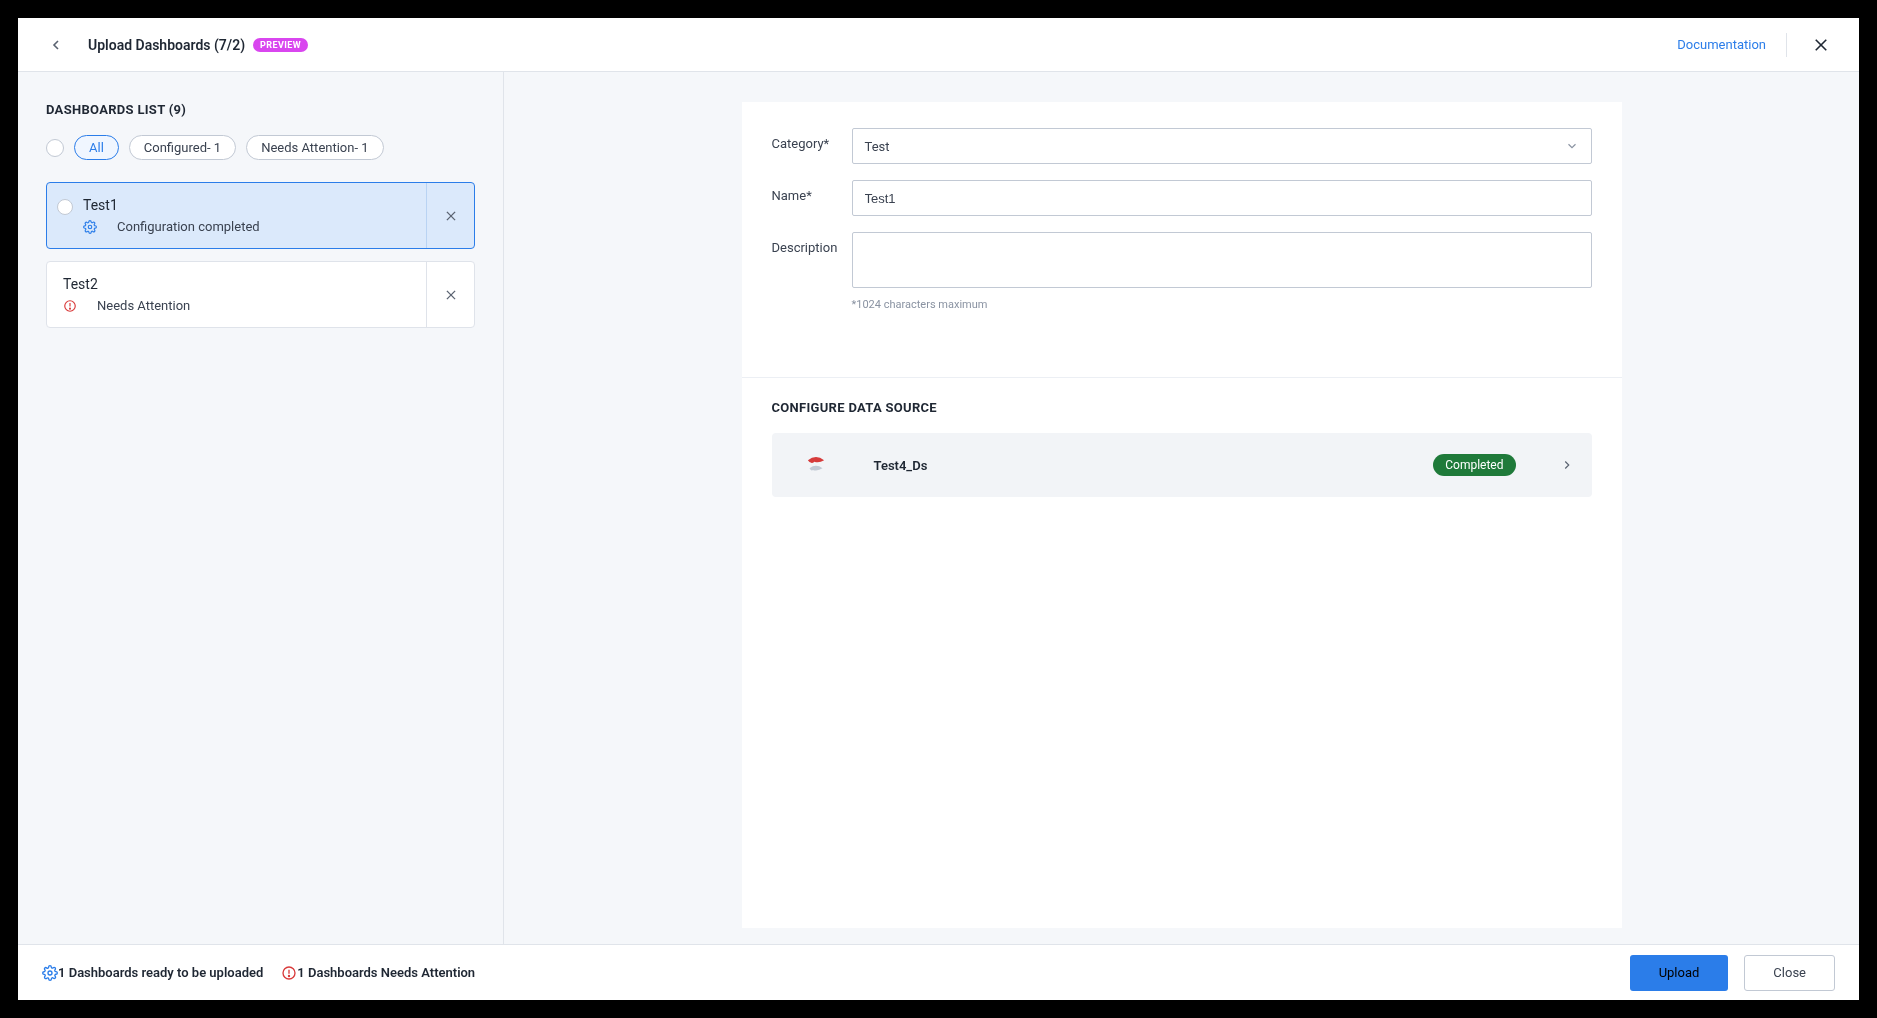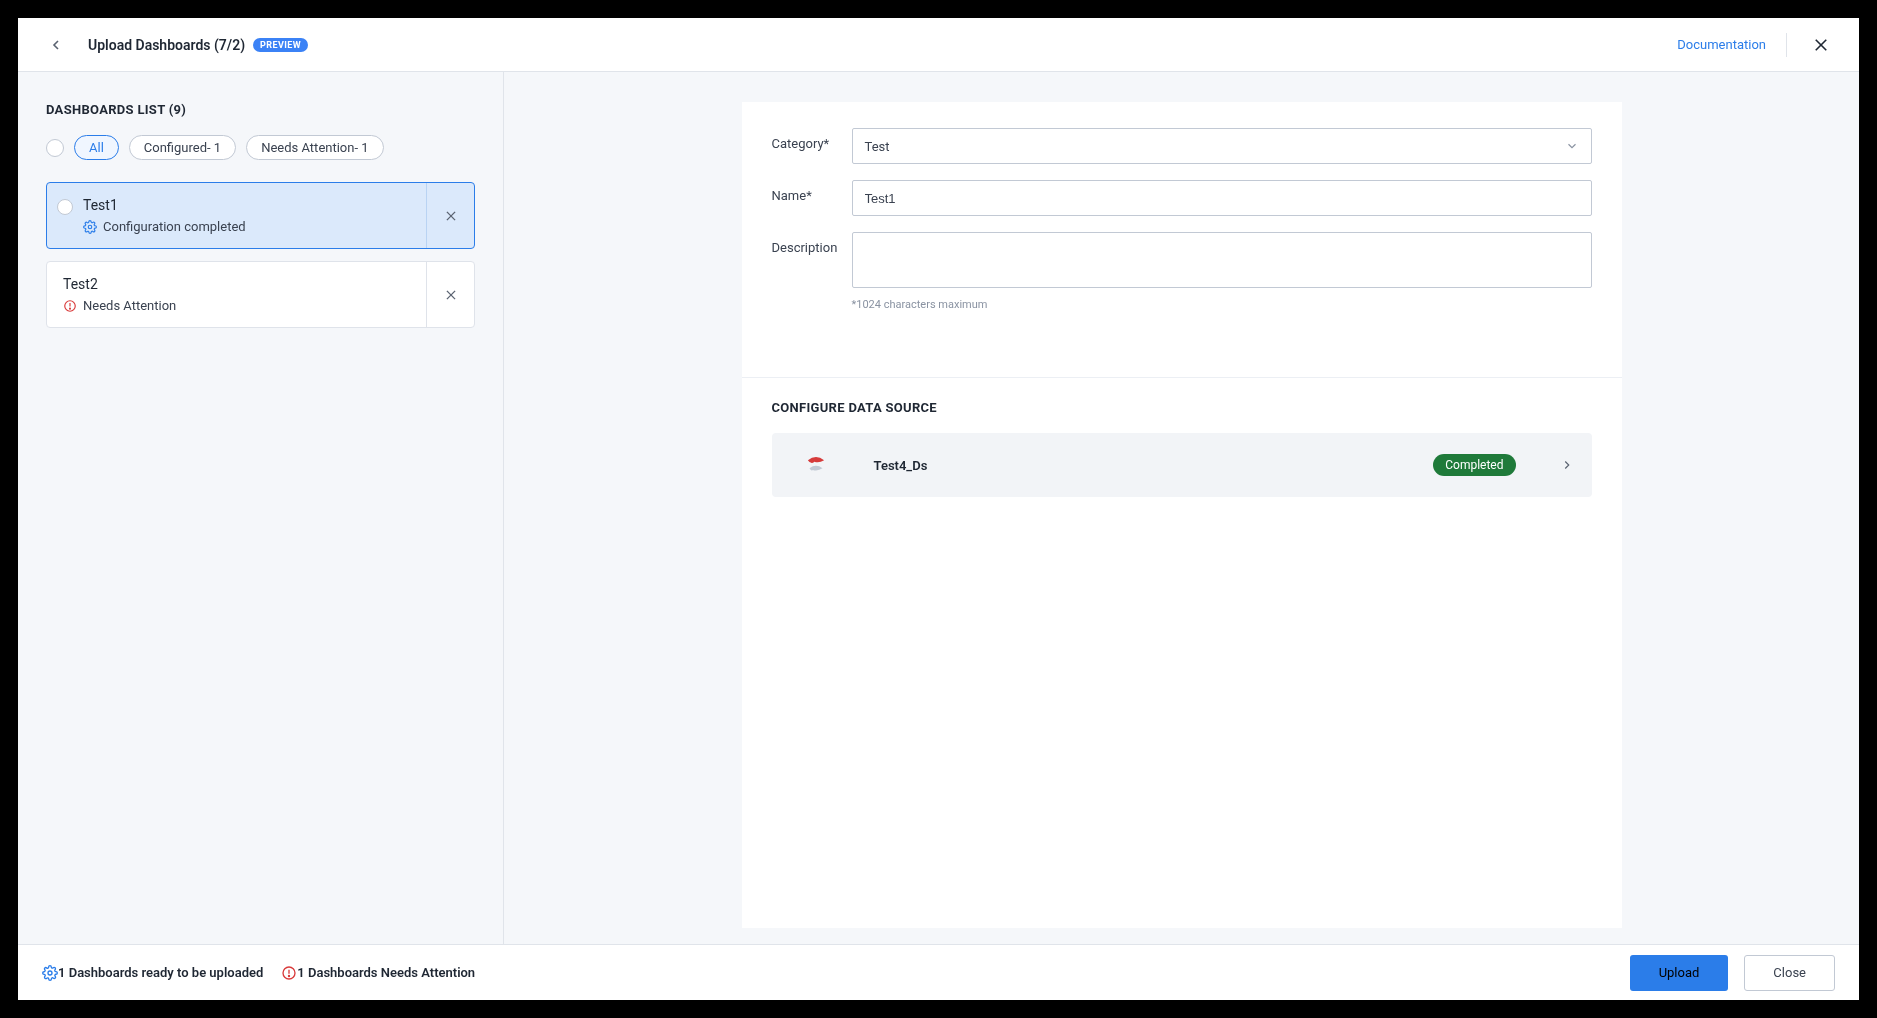"PREVIEW" .preview-badge { background: #3b82f6 -> #d946ef }
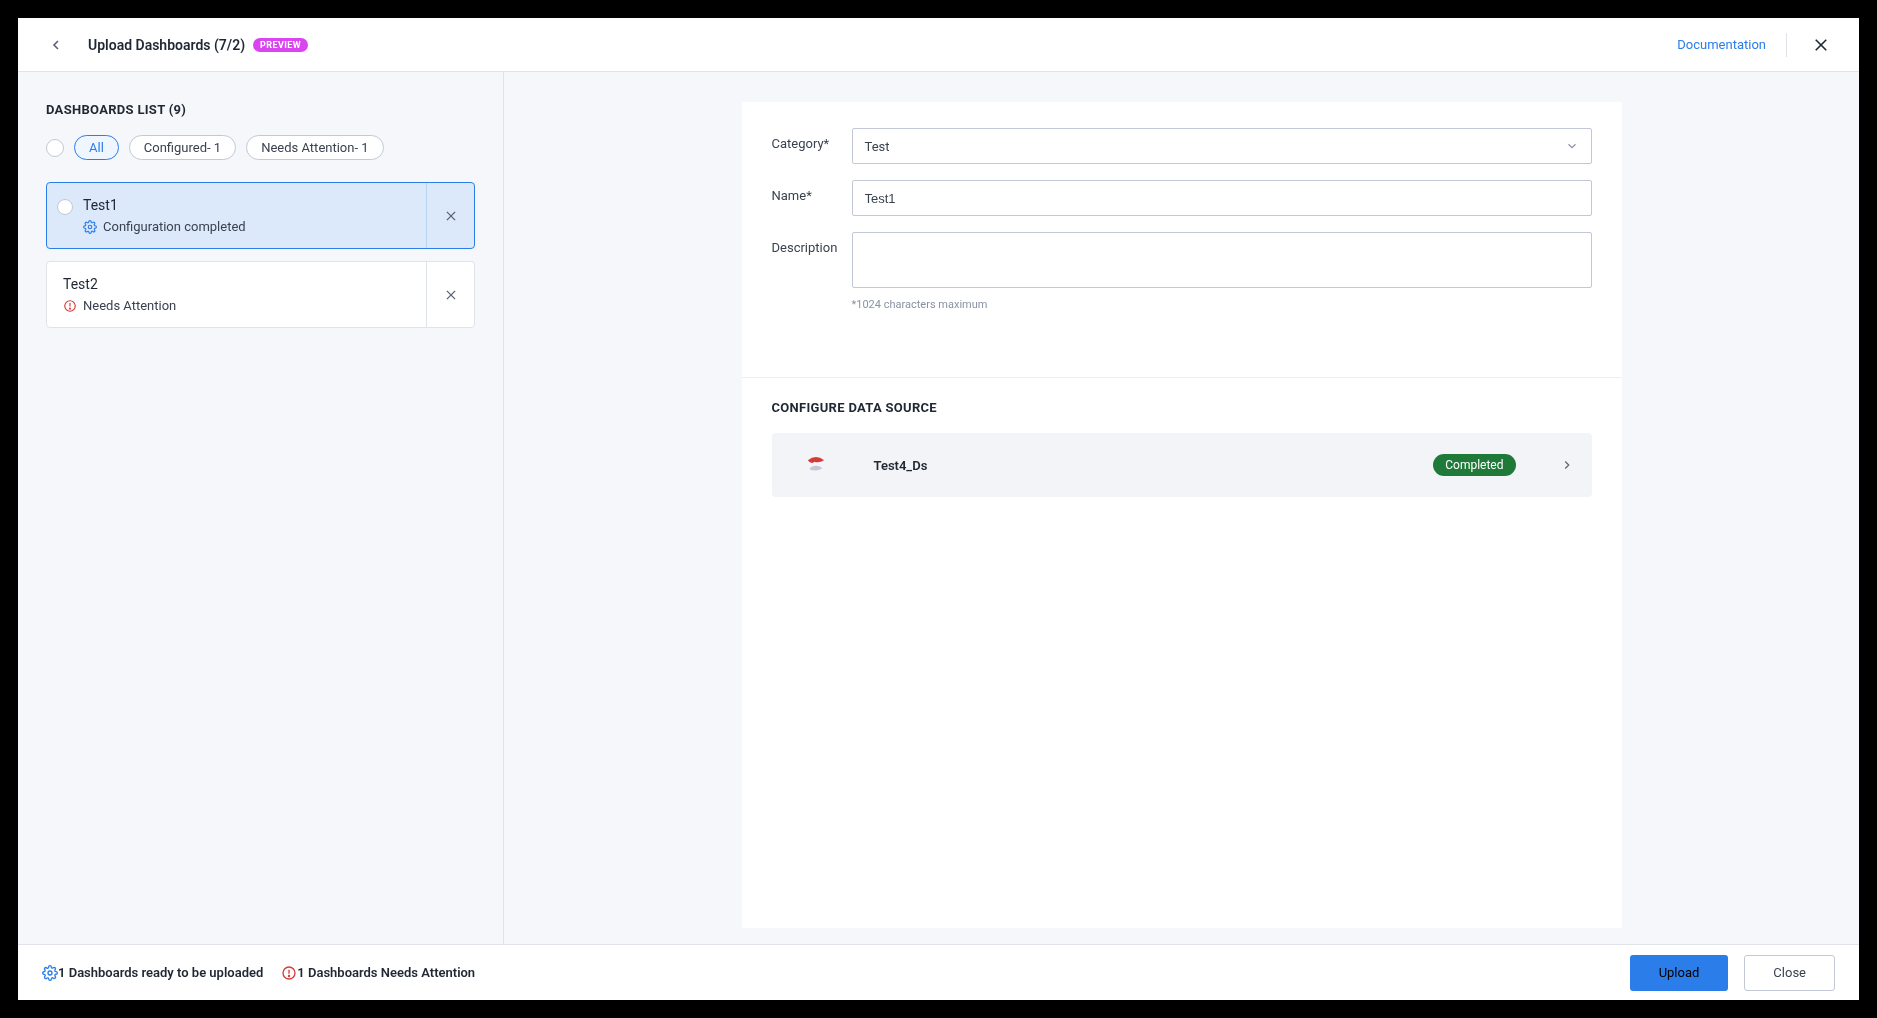"Configuration completed" .card-status { gap: 6px -> 20px }
